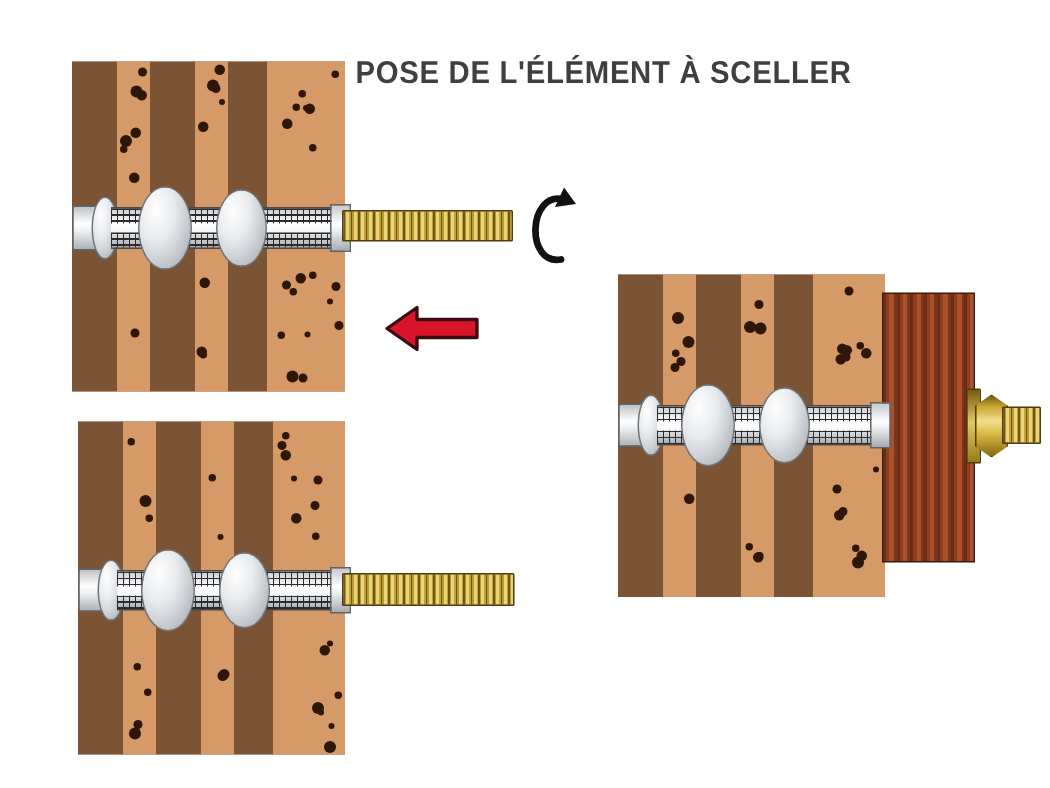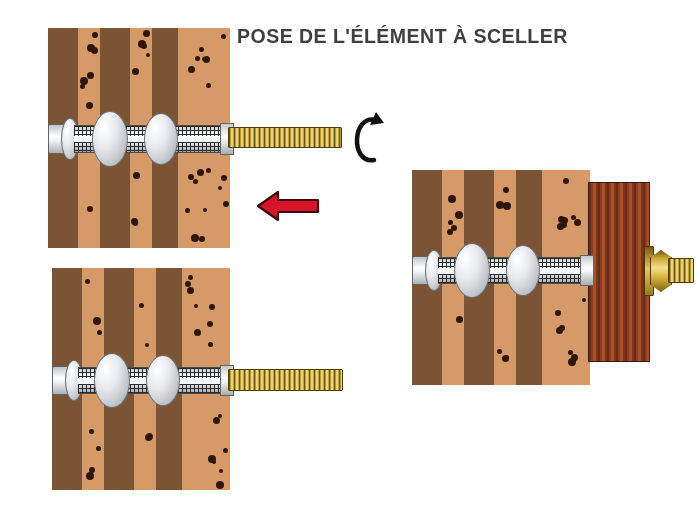"POSE DE L'ÉLÉMENT À SCELLER" #stage { top: 0 -> 13px }
